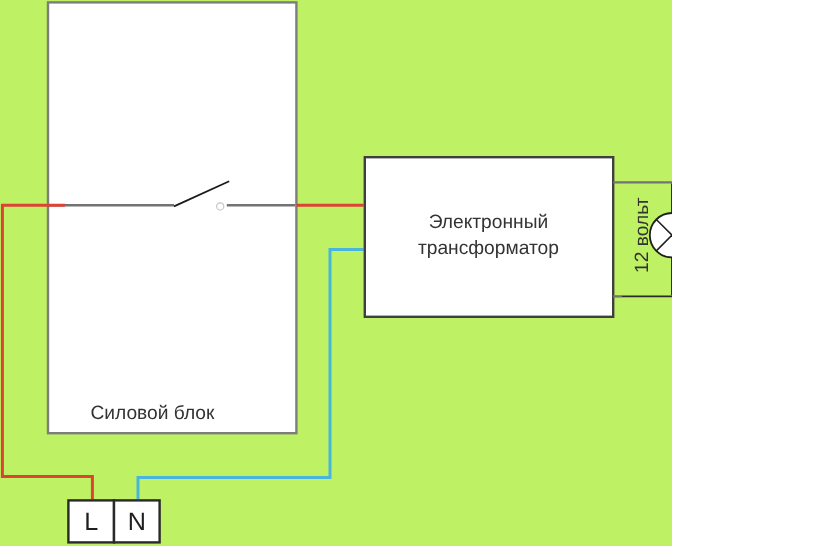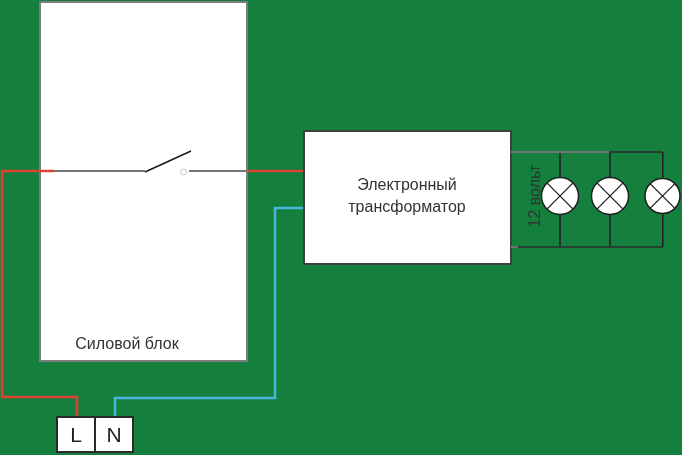"Электронный" #canvas { background: #15803d -> #bef264; width: 682px -> 560px }
